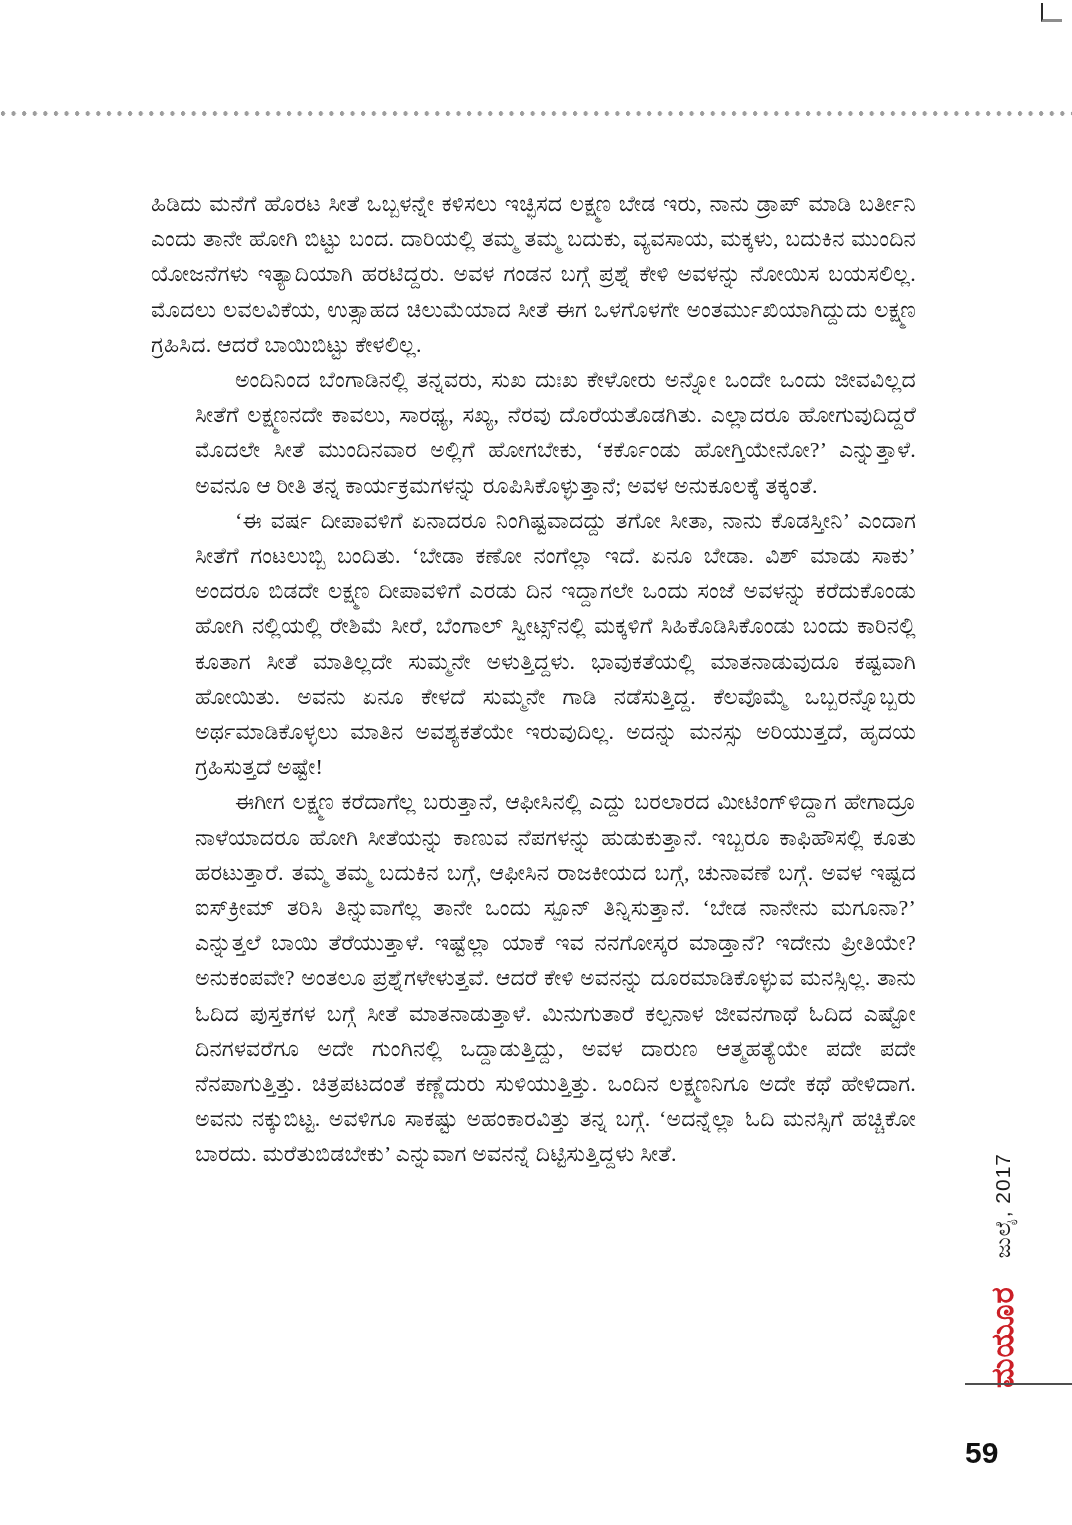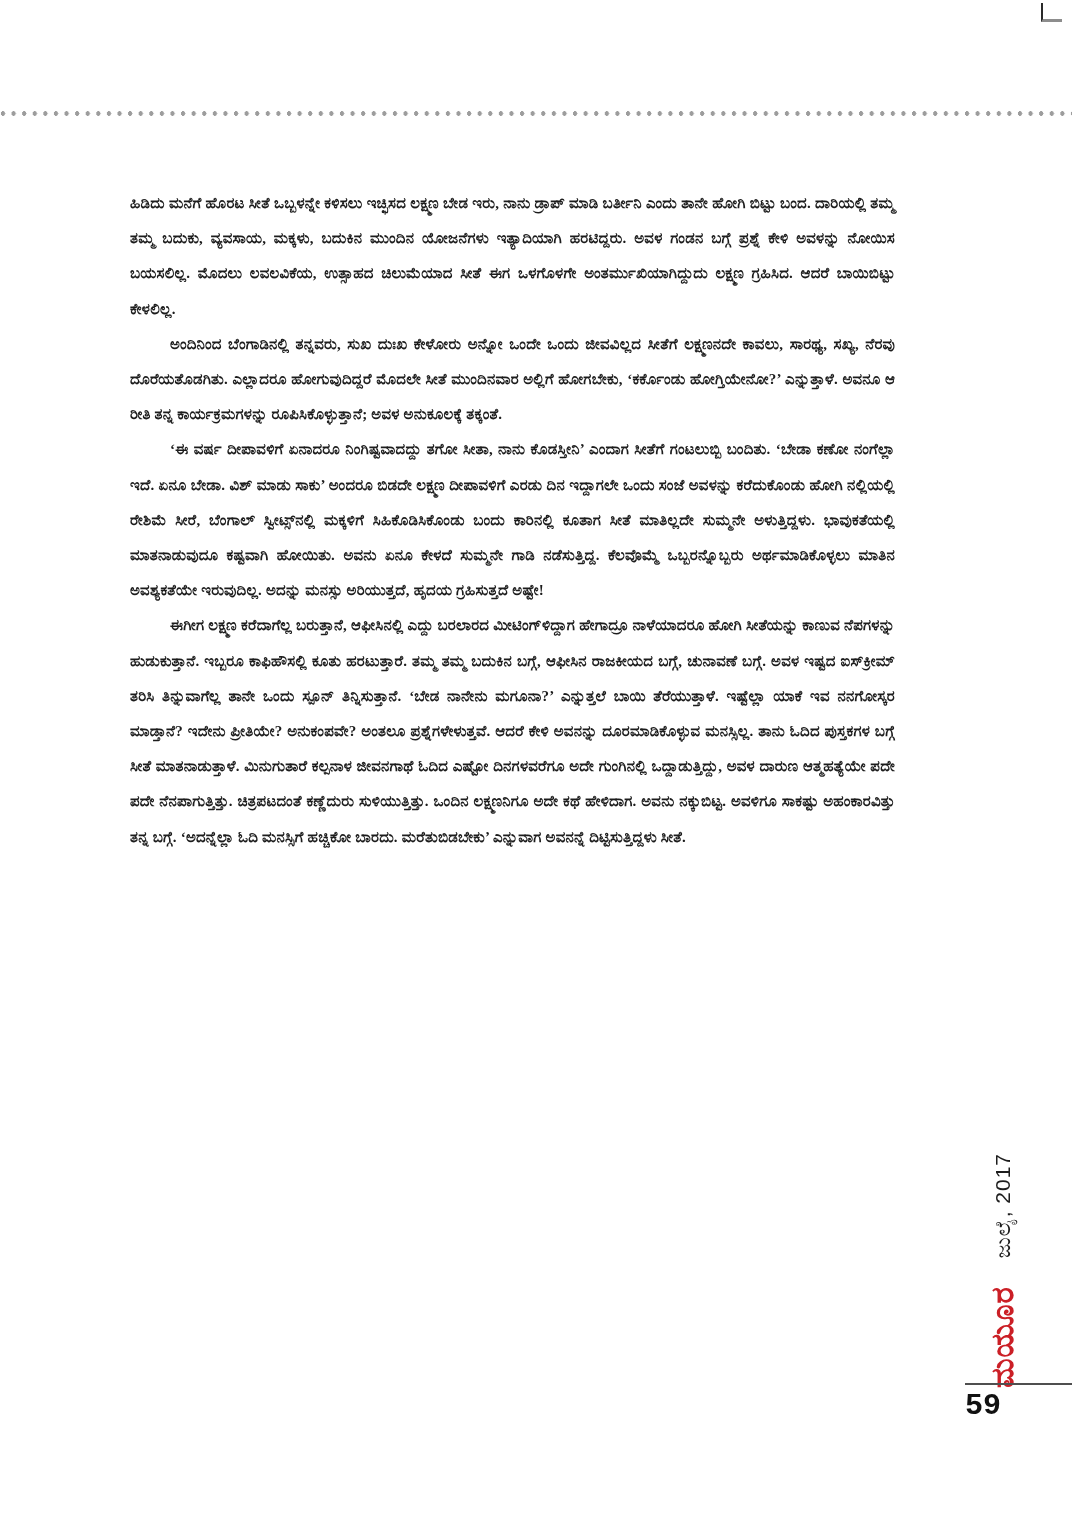"ಹಿಡಿದು ಮನೆಗೆ ಹೊರಟ ಸೀತೆ ಒಬ್ಬಳನ್ನೇ" .story { font-size: 15px -> 22px; font-weight: 700 -> 400; left: 130px -> 151px }
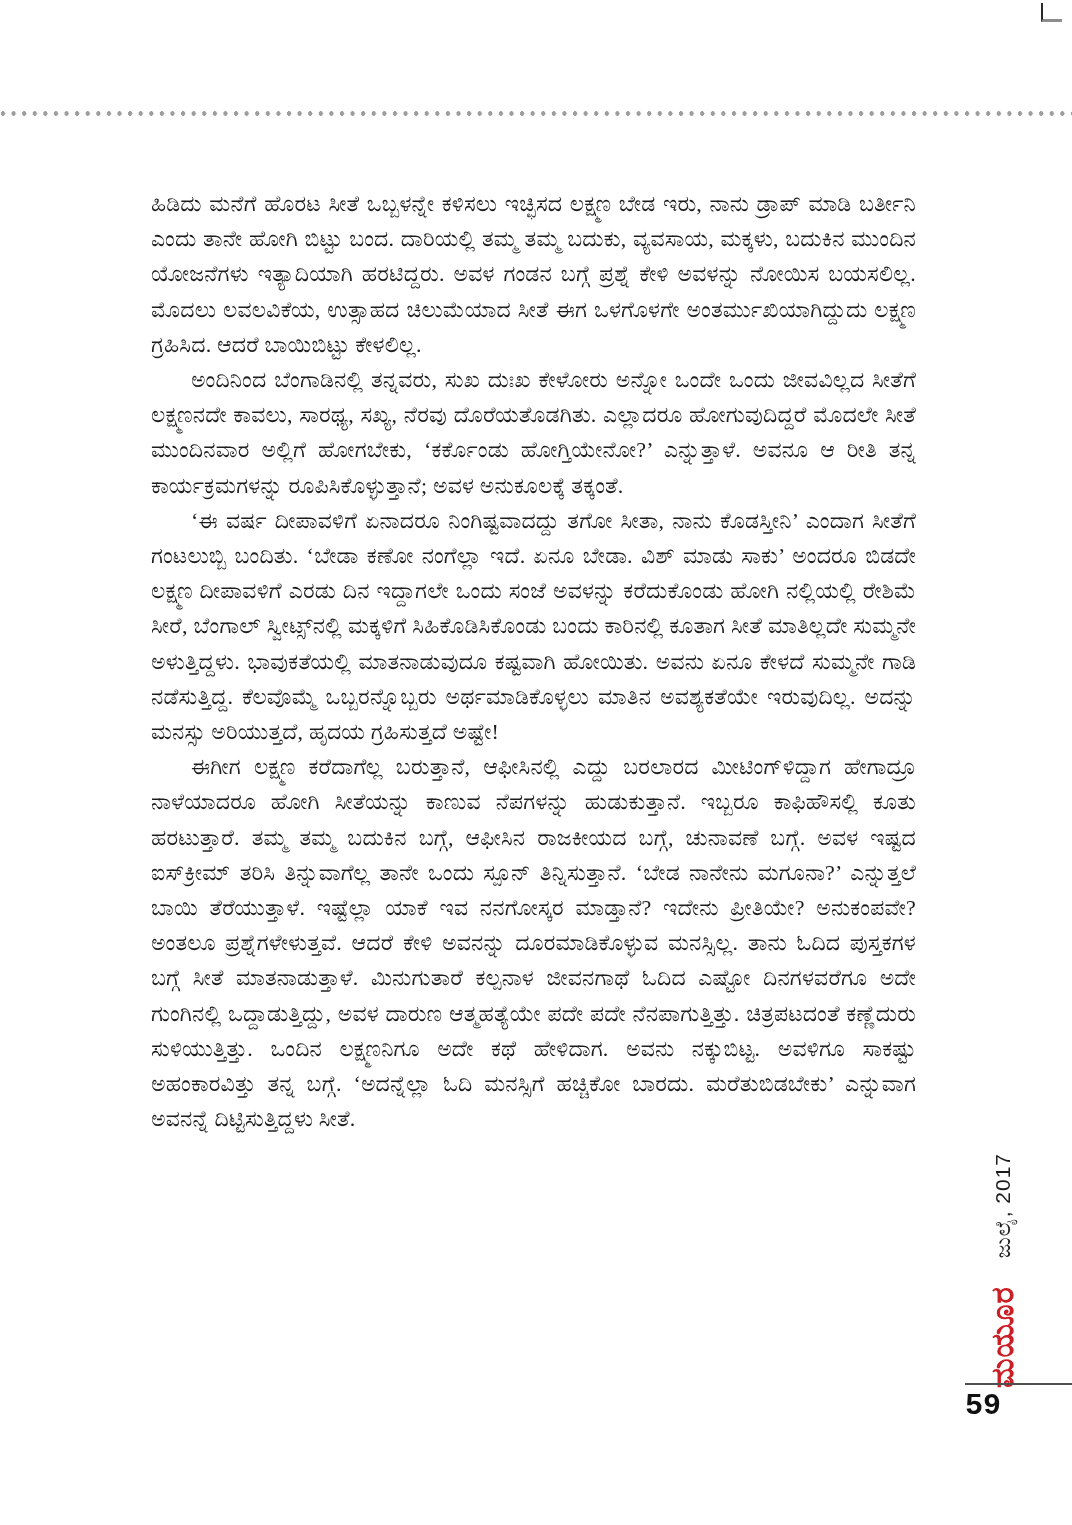"ಅಂದಿನಿಂದ ಬೆಂಗಾಡಿನಲ್ಲಿ ತನ್ನವರು, ಸುಖ ದುಃಖ" .story p.indented { margin-left: none -> 44px }
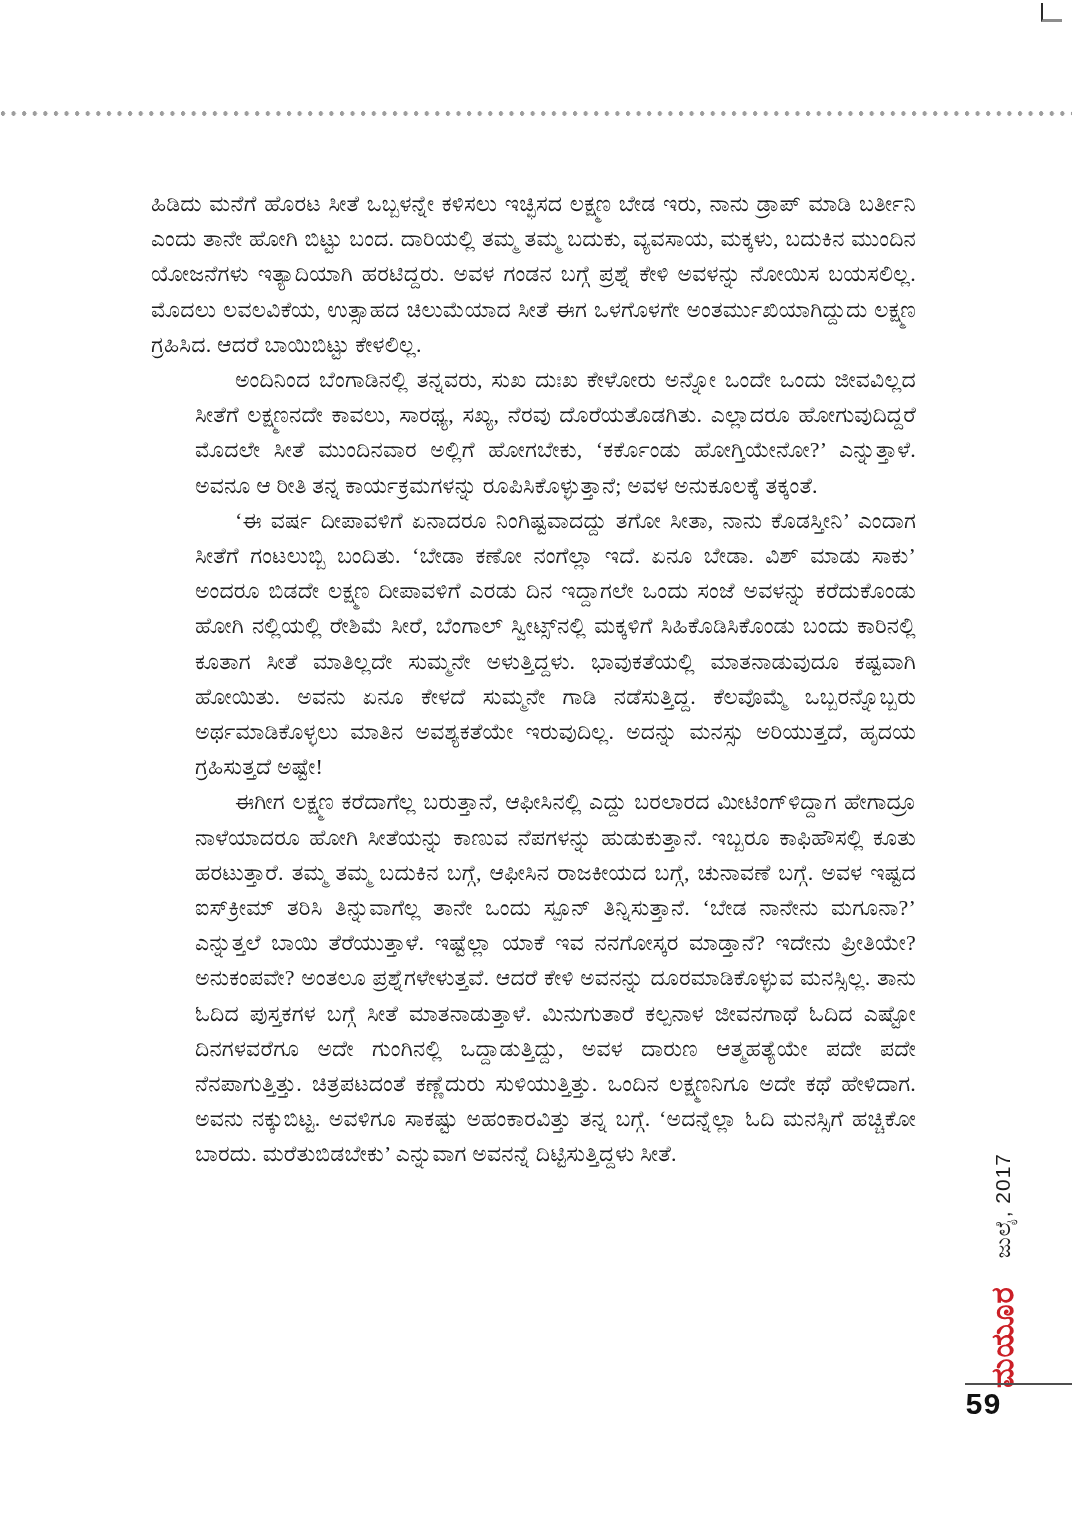"59" .page-number { font-family: Liberation Mono, monospace -> Liberation Sans, sans-serif; top: 1389px -> 1436px }
